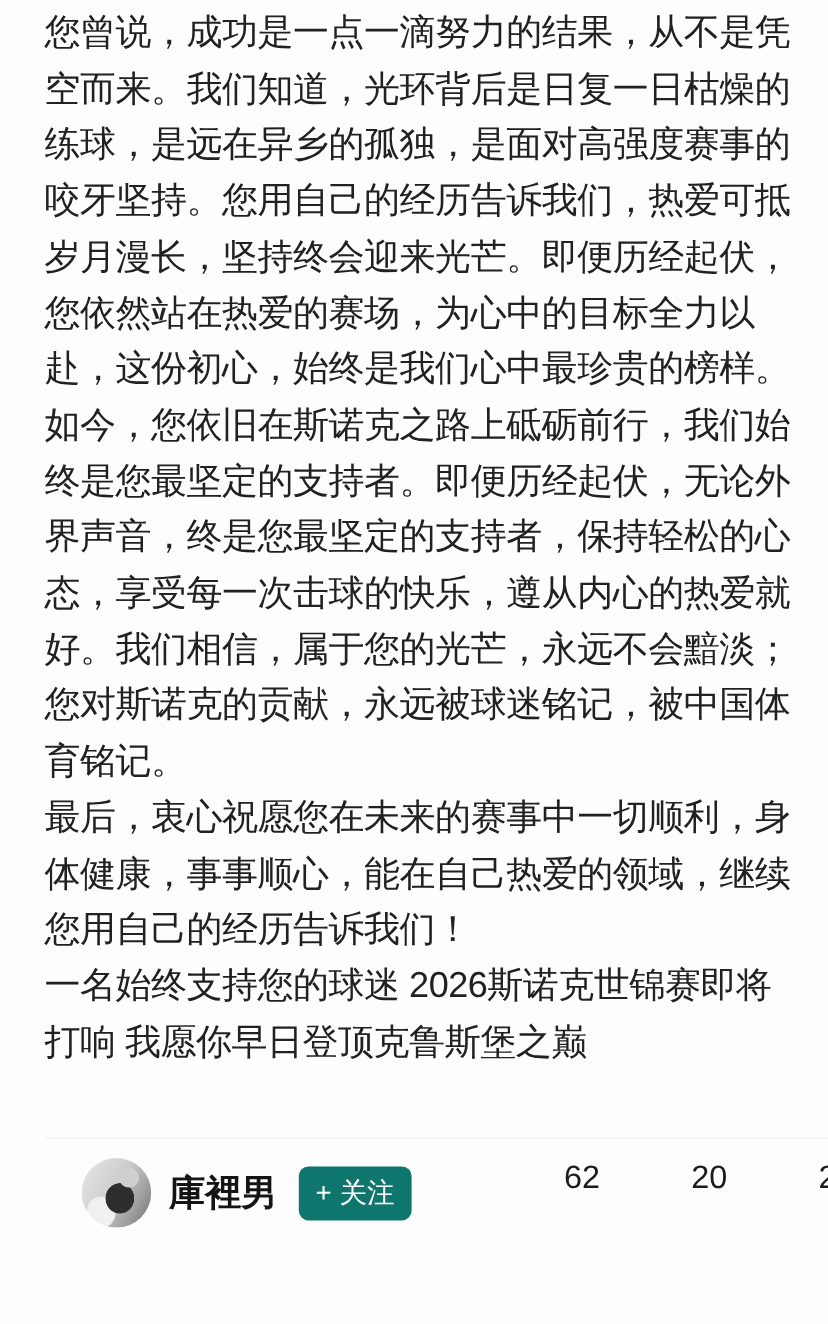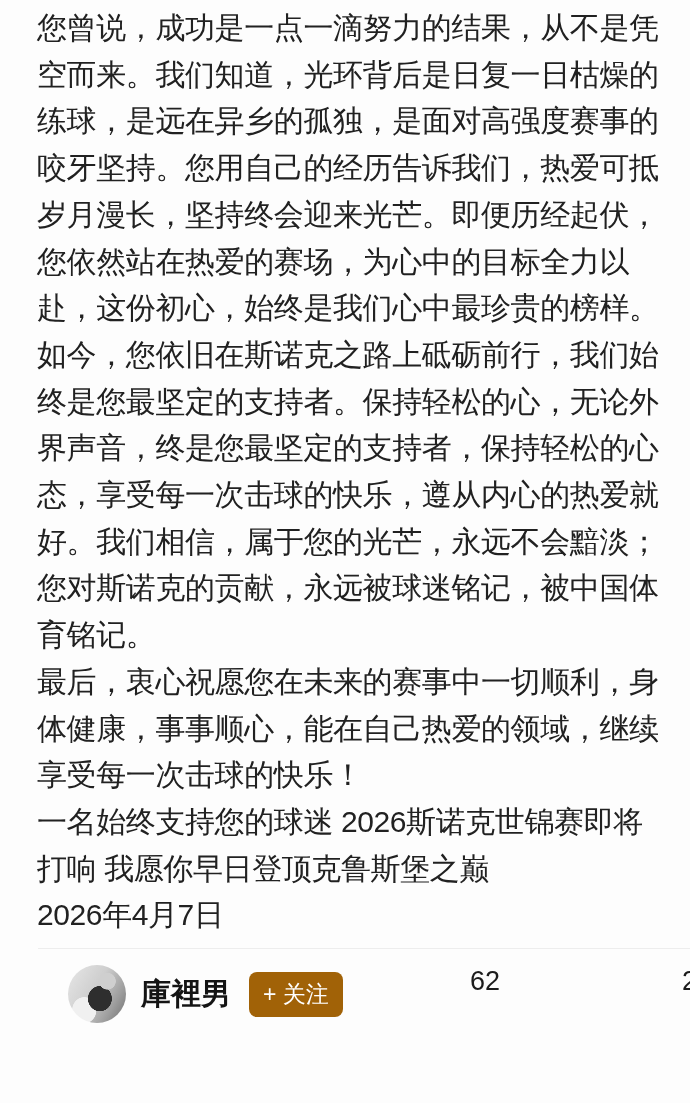"终是您最坚定的支持者。保持轻松的心，无论外" div.post-line { text: 保持轻松的心 -> 即便历经起伏 }
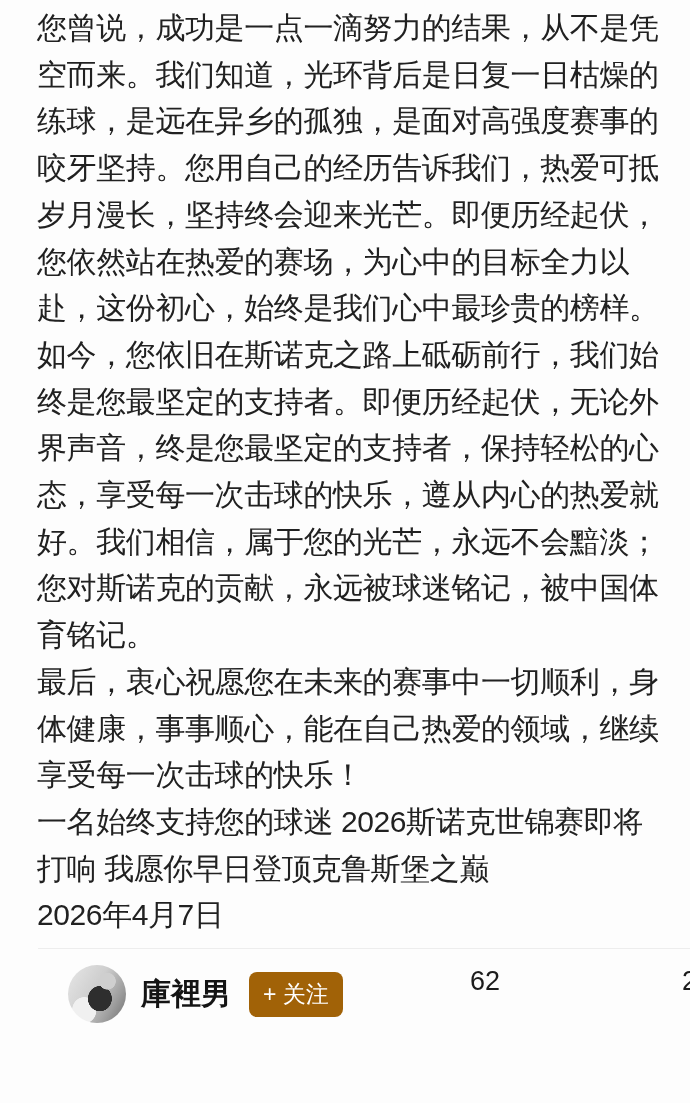"享受每一次击球的快乐！" div.post-line { text: 享受每一次击球的快乐 -> 您用自己的经历告诉我们 }
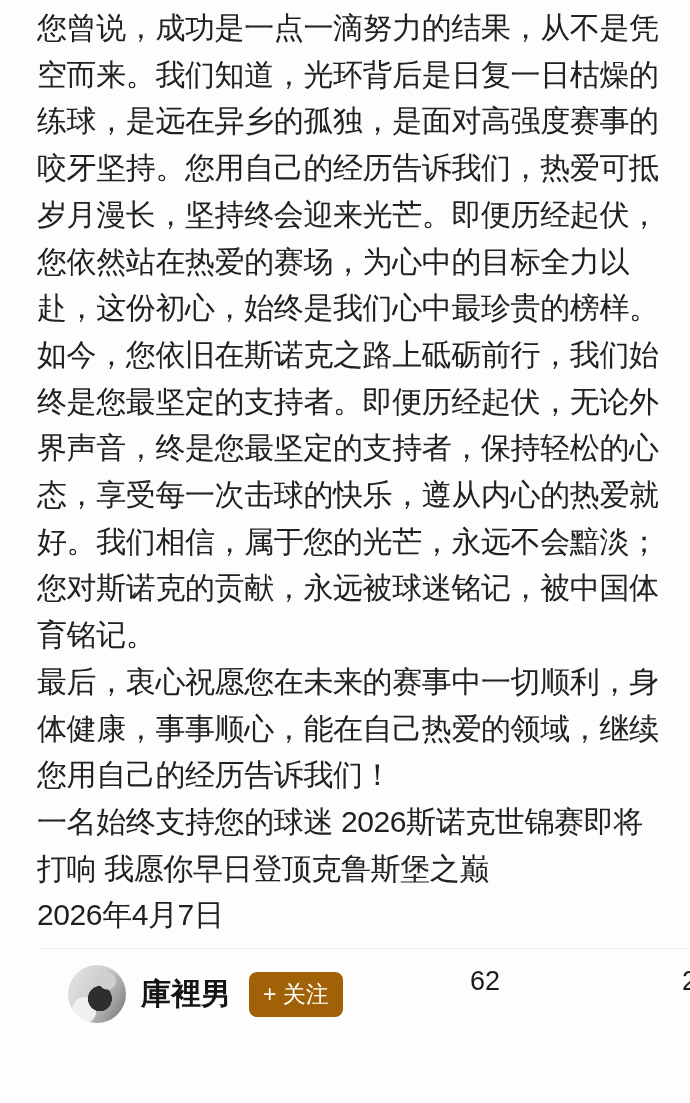"2026年4月7日" div.post-line { html: <div>2026年4月7日</div> -> none }
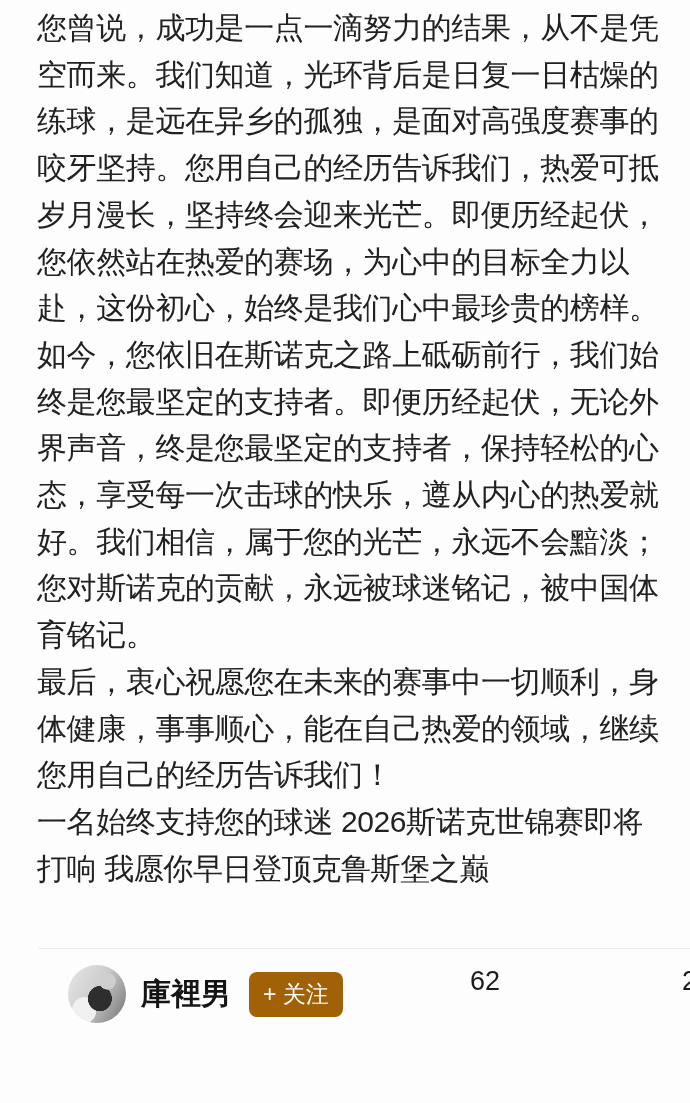"+ 关注" .follow-btn { background: #a16207 -> #0f766e }
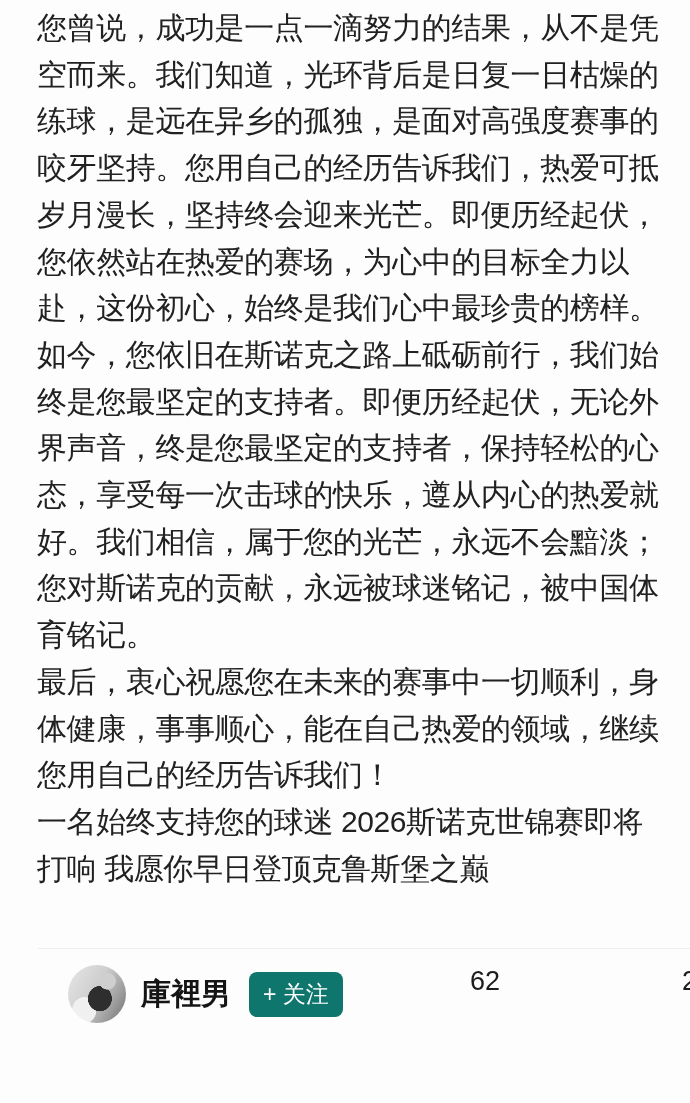"20" div.action { html: none -> <div> <svg> <path></path> </svg> <span>20</span> </div> }
